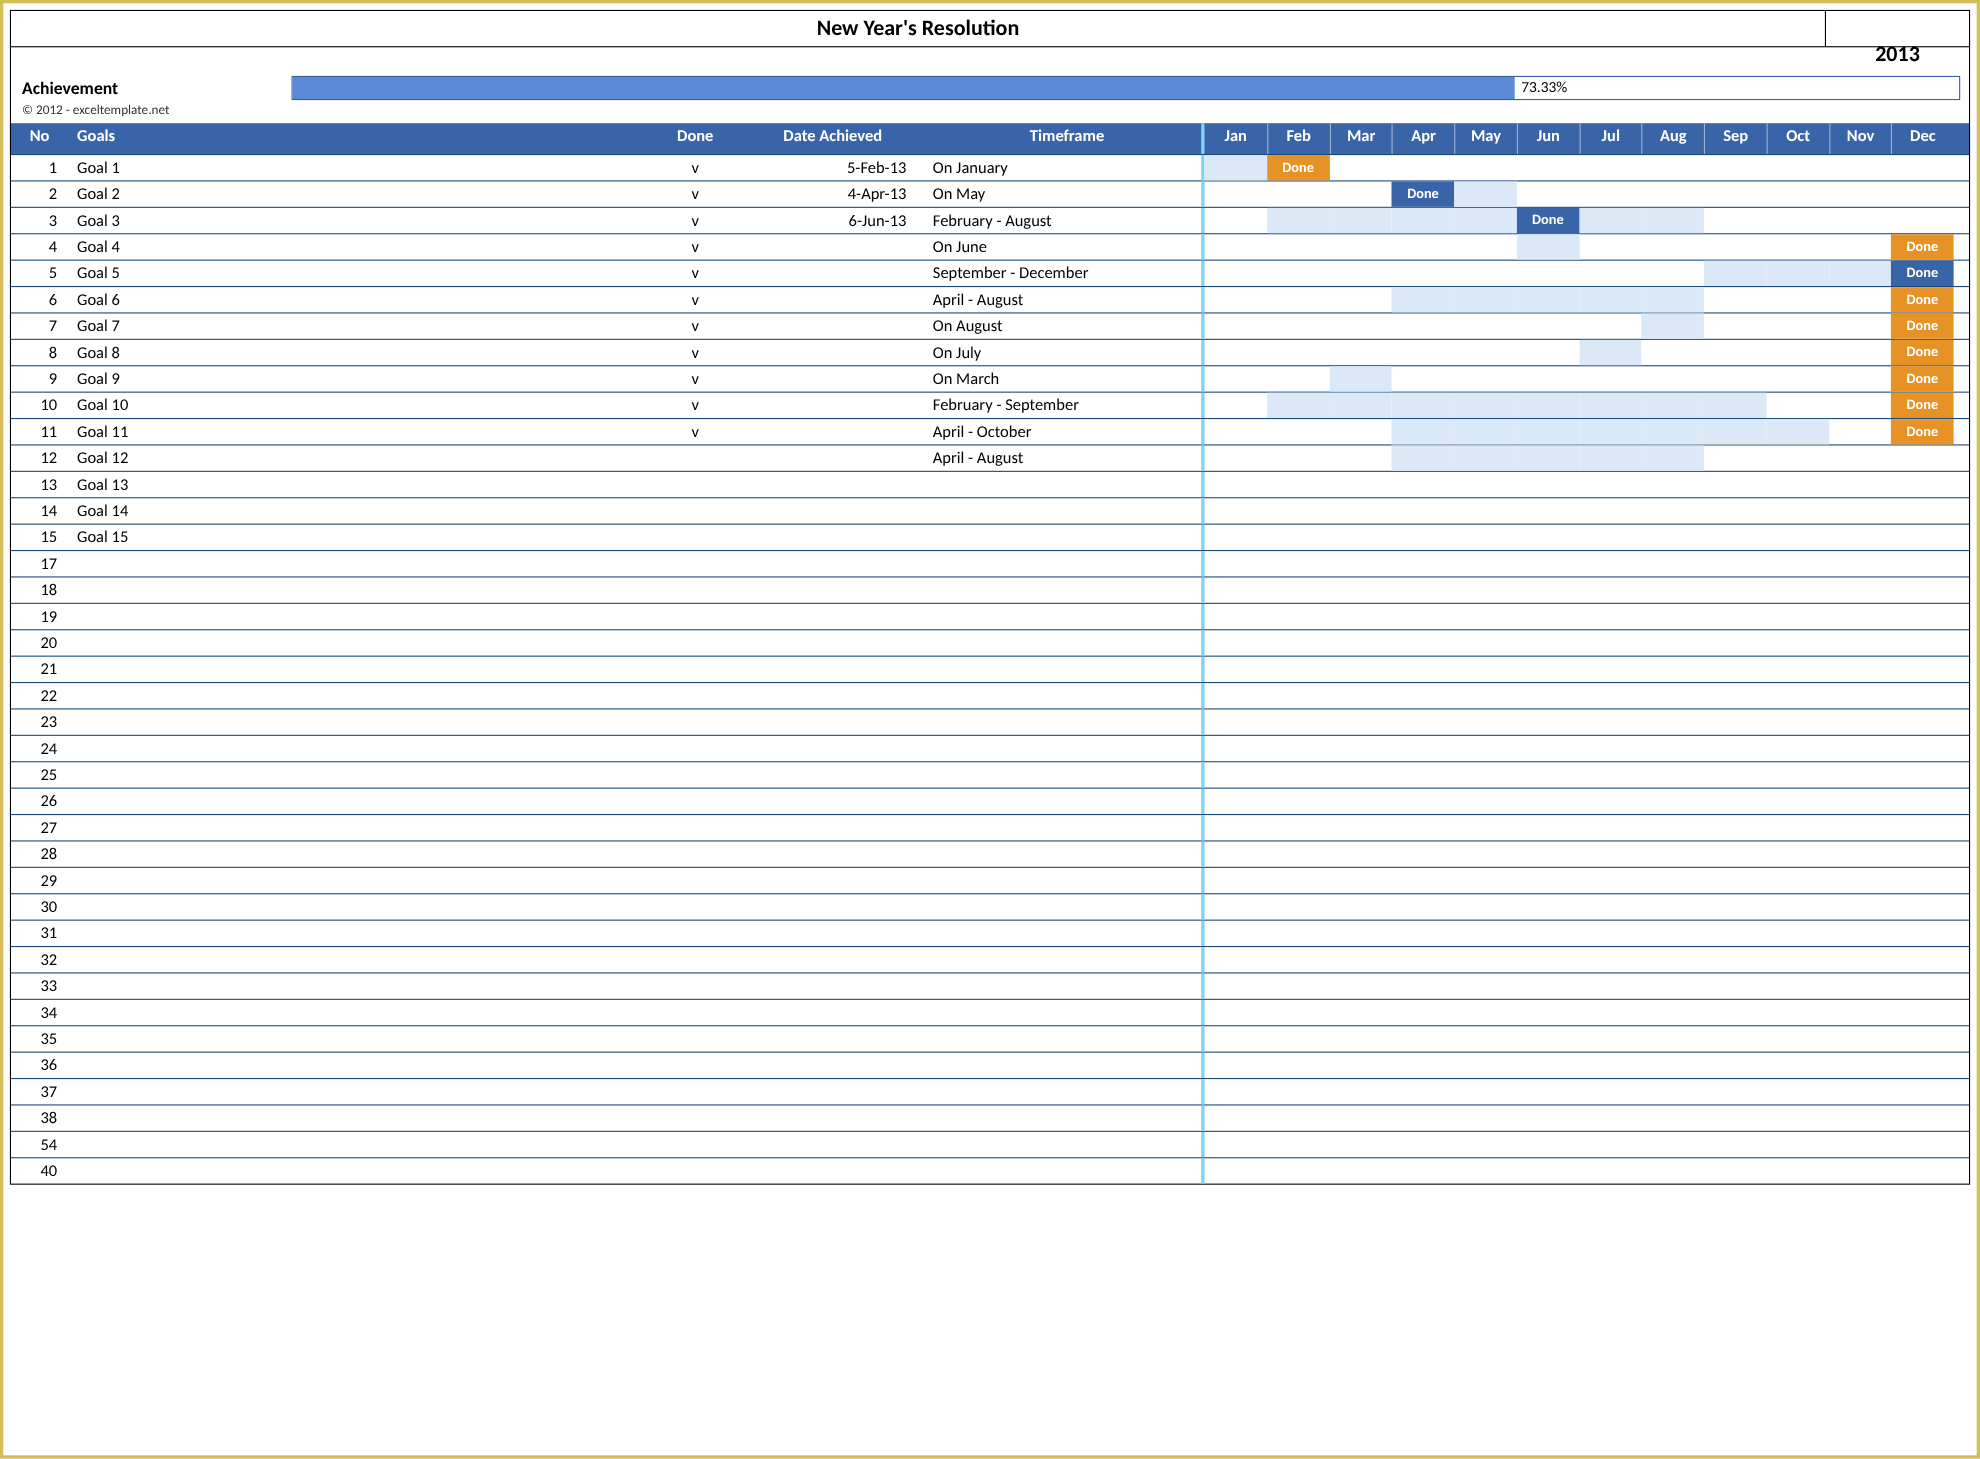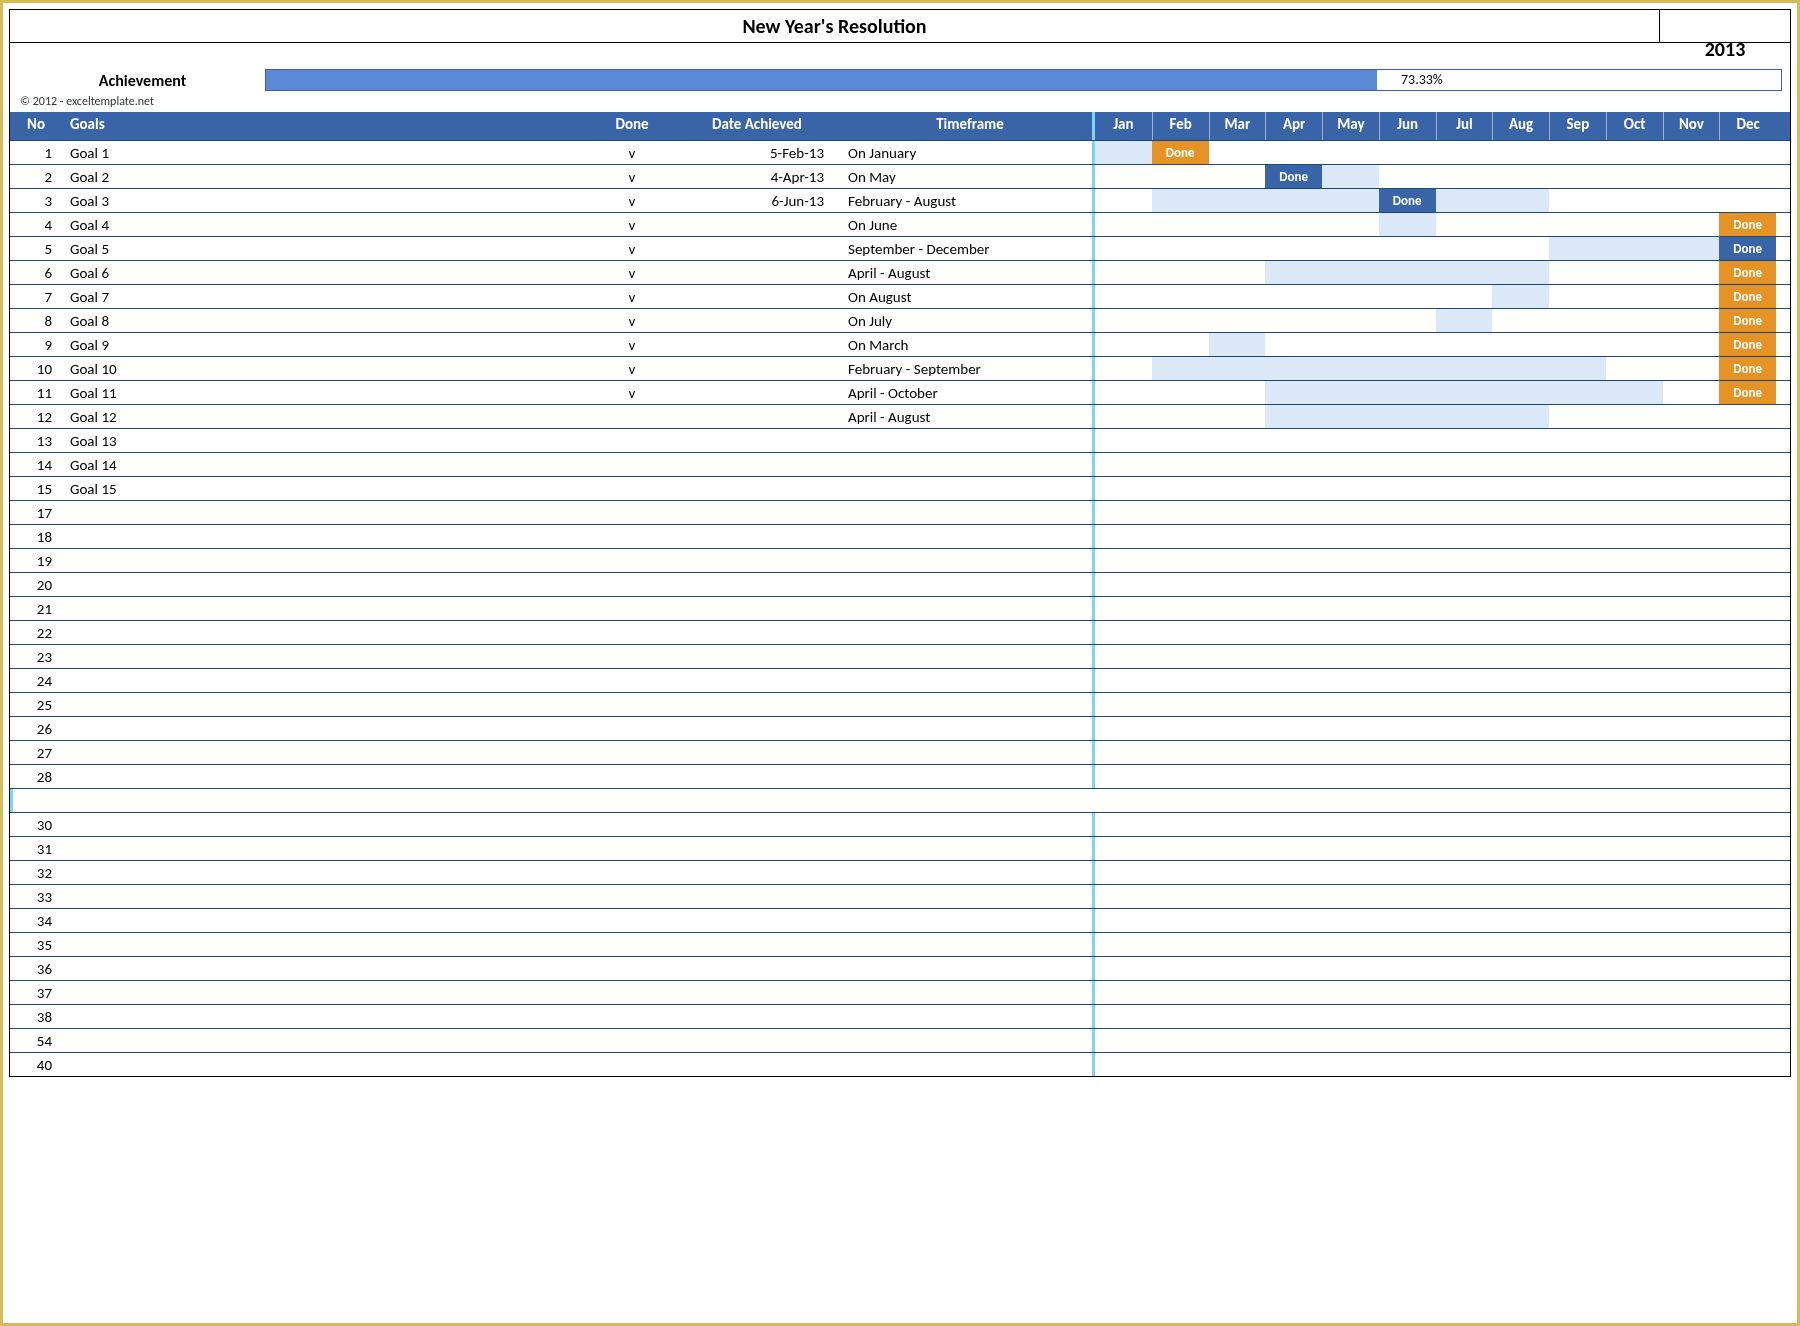"Achievement" .ach-row { text-align: center -> none }
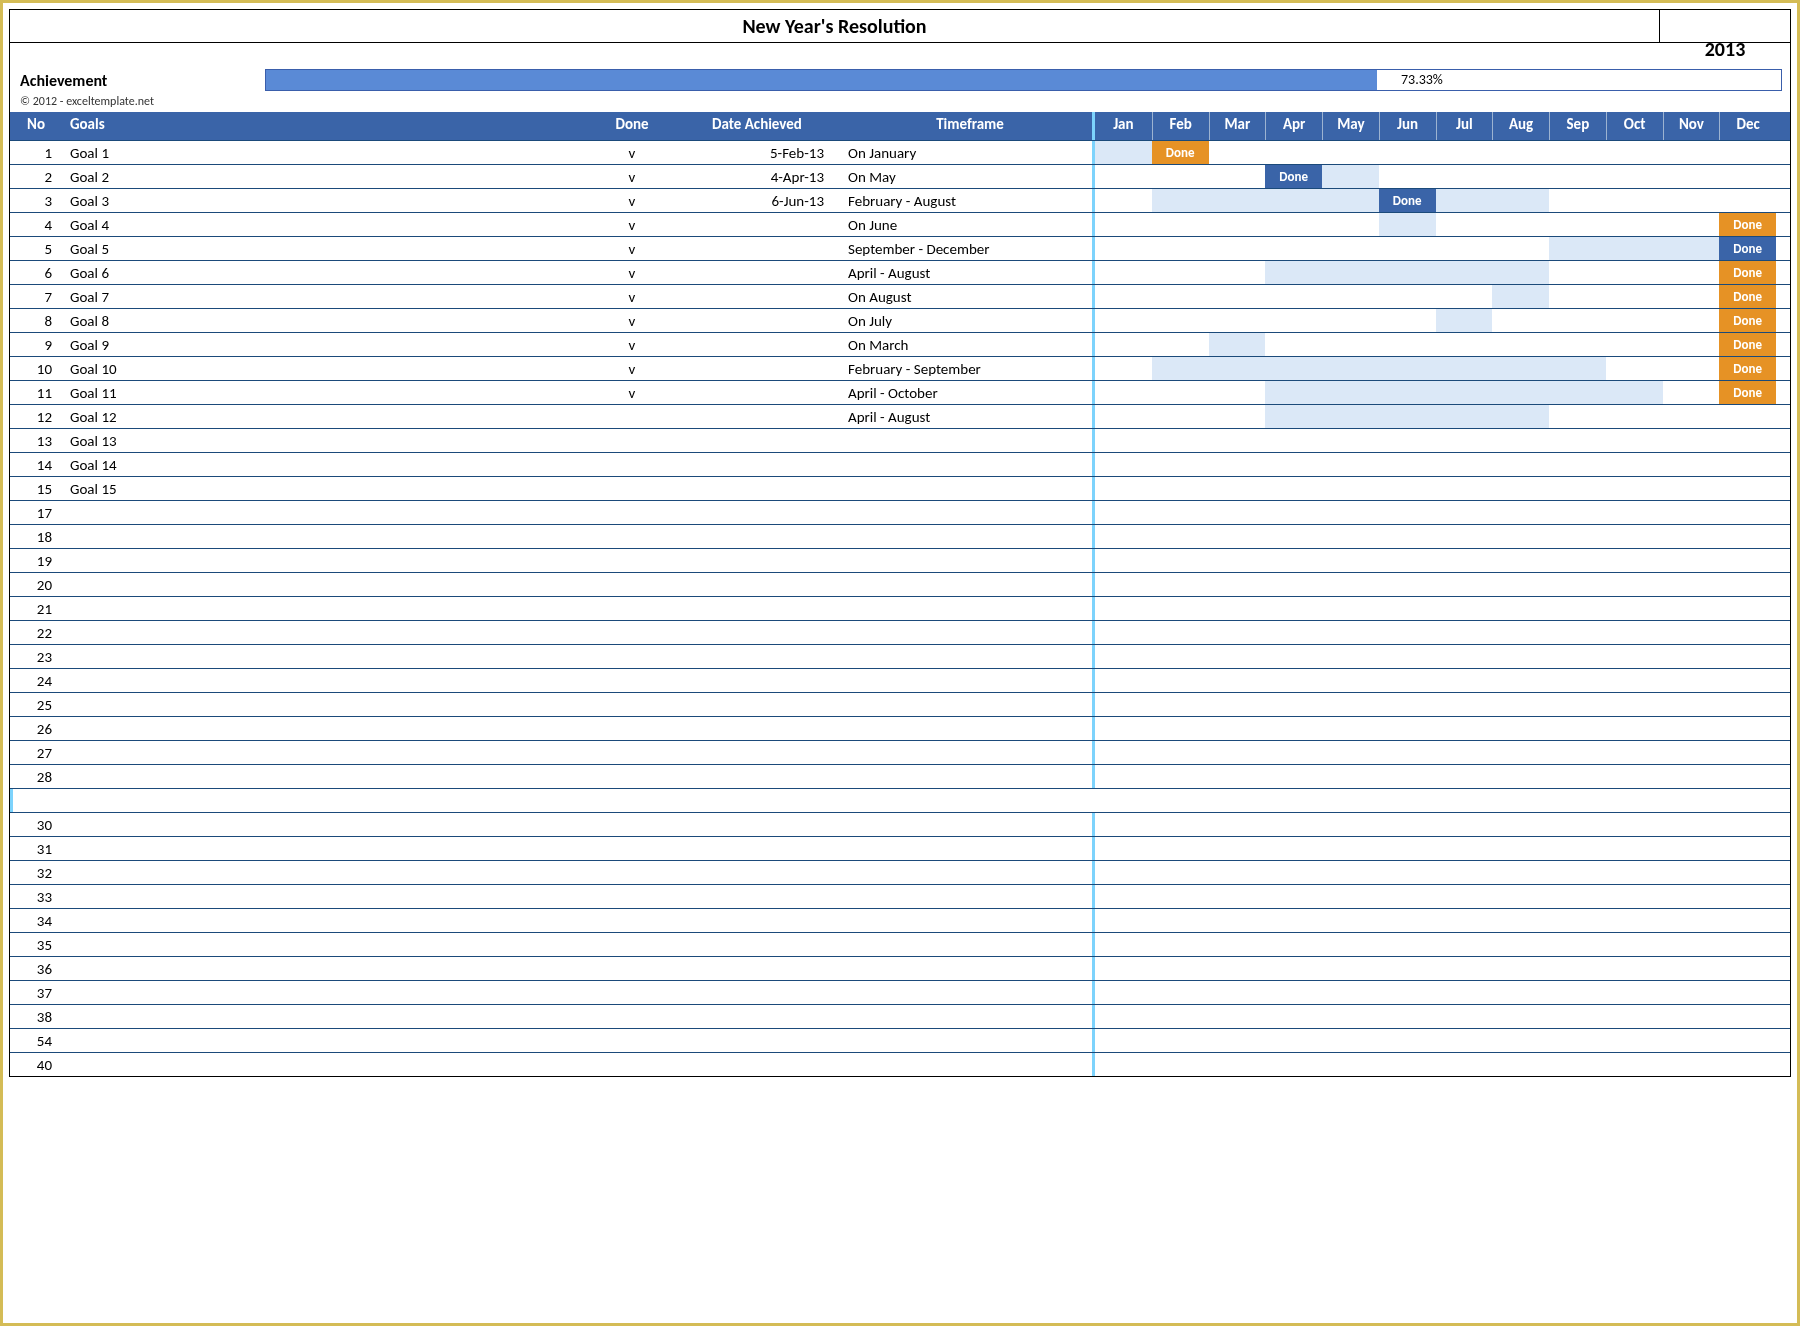"73.33%" .ach-bar-text { padding-left: 24px -> 6px }
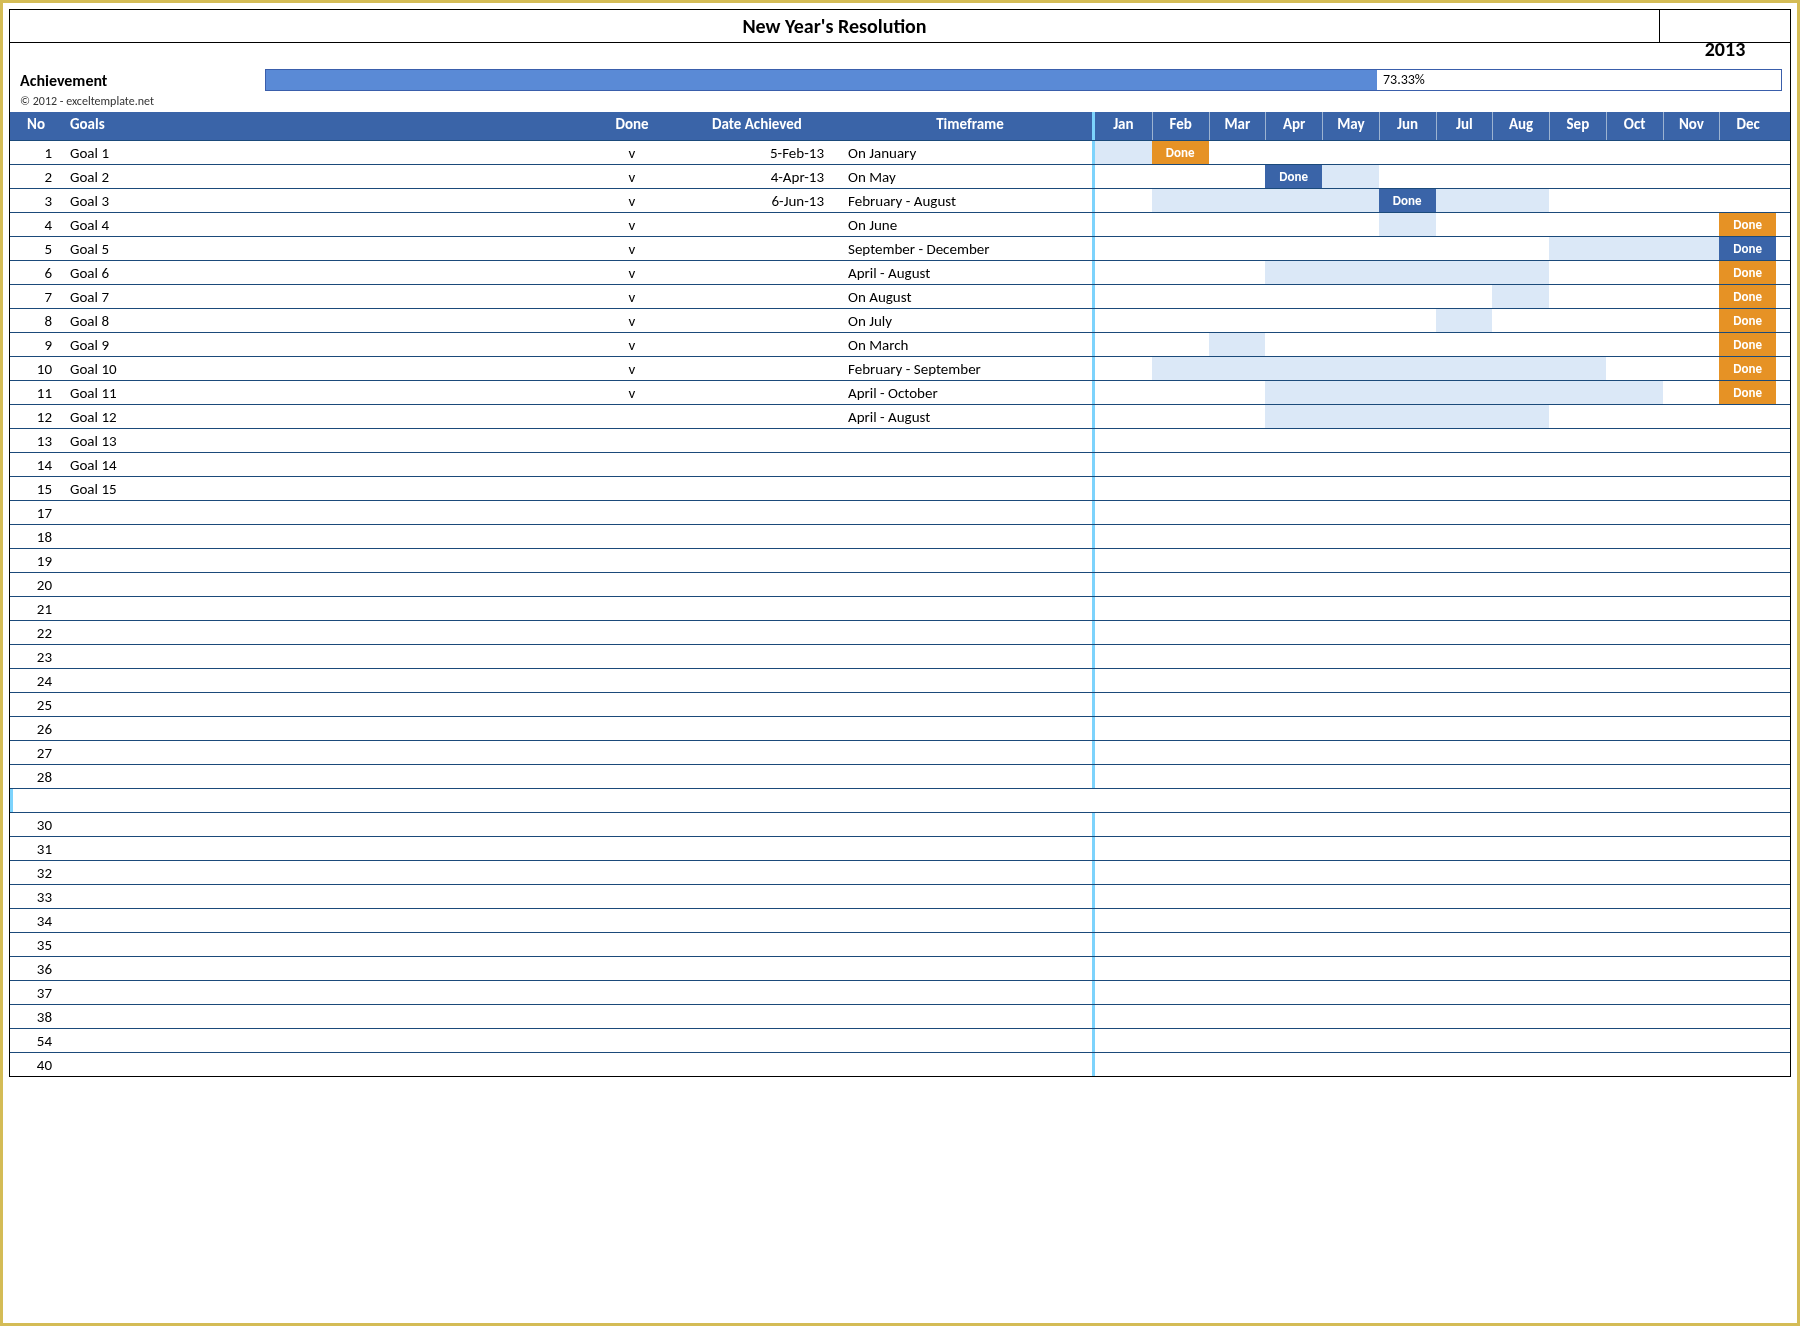"29" div.main-cols { html: none -> <div> <div>29</div> <div></div> <div></div> <div></div> <div></div> </div> }
